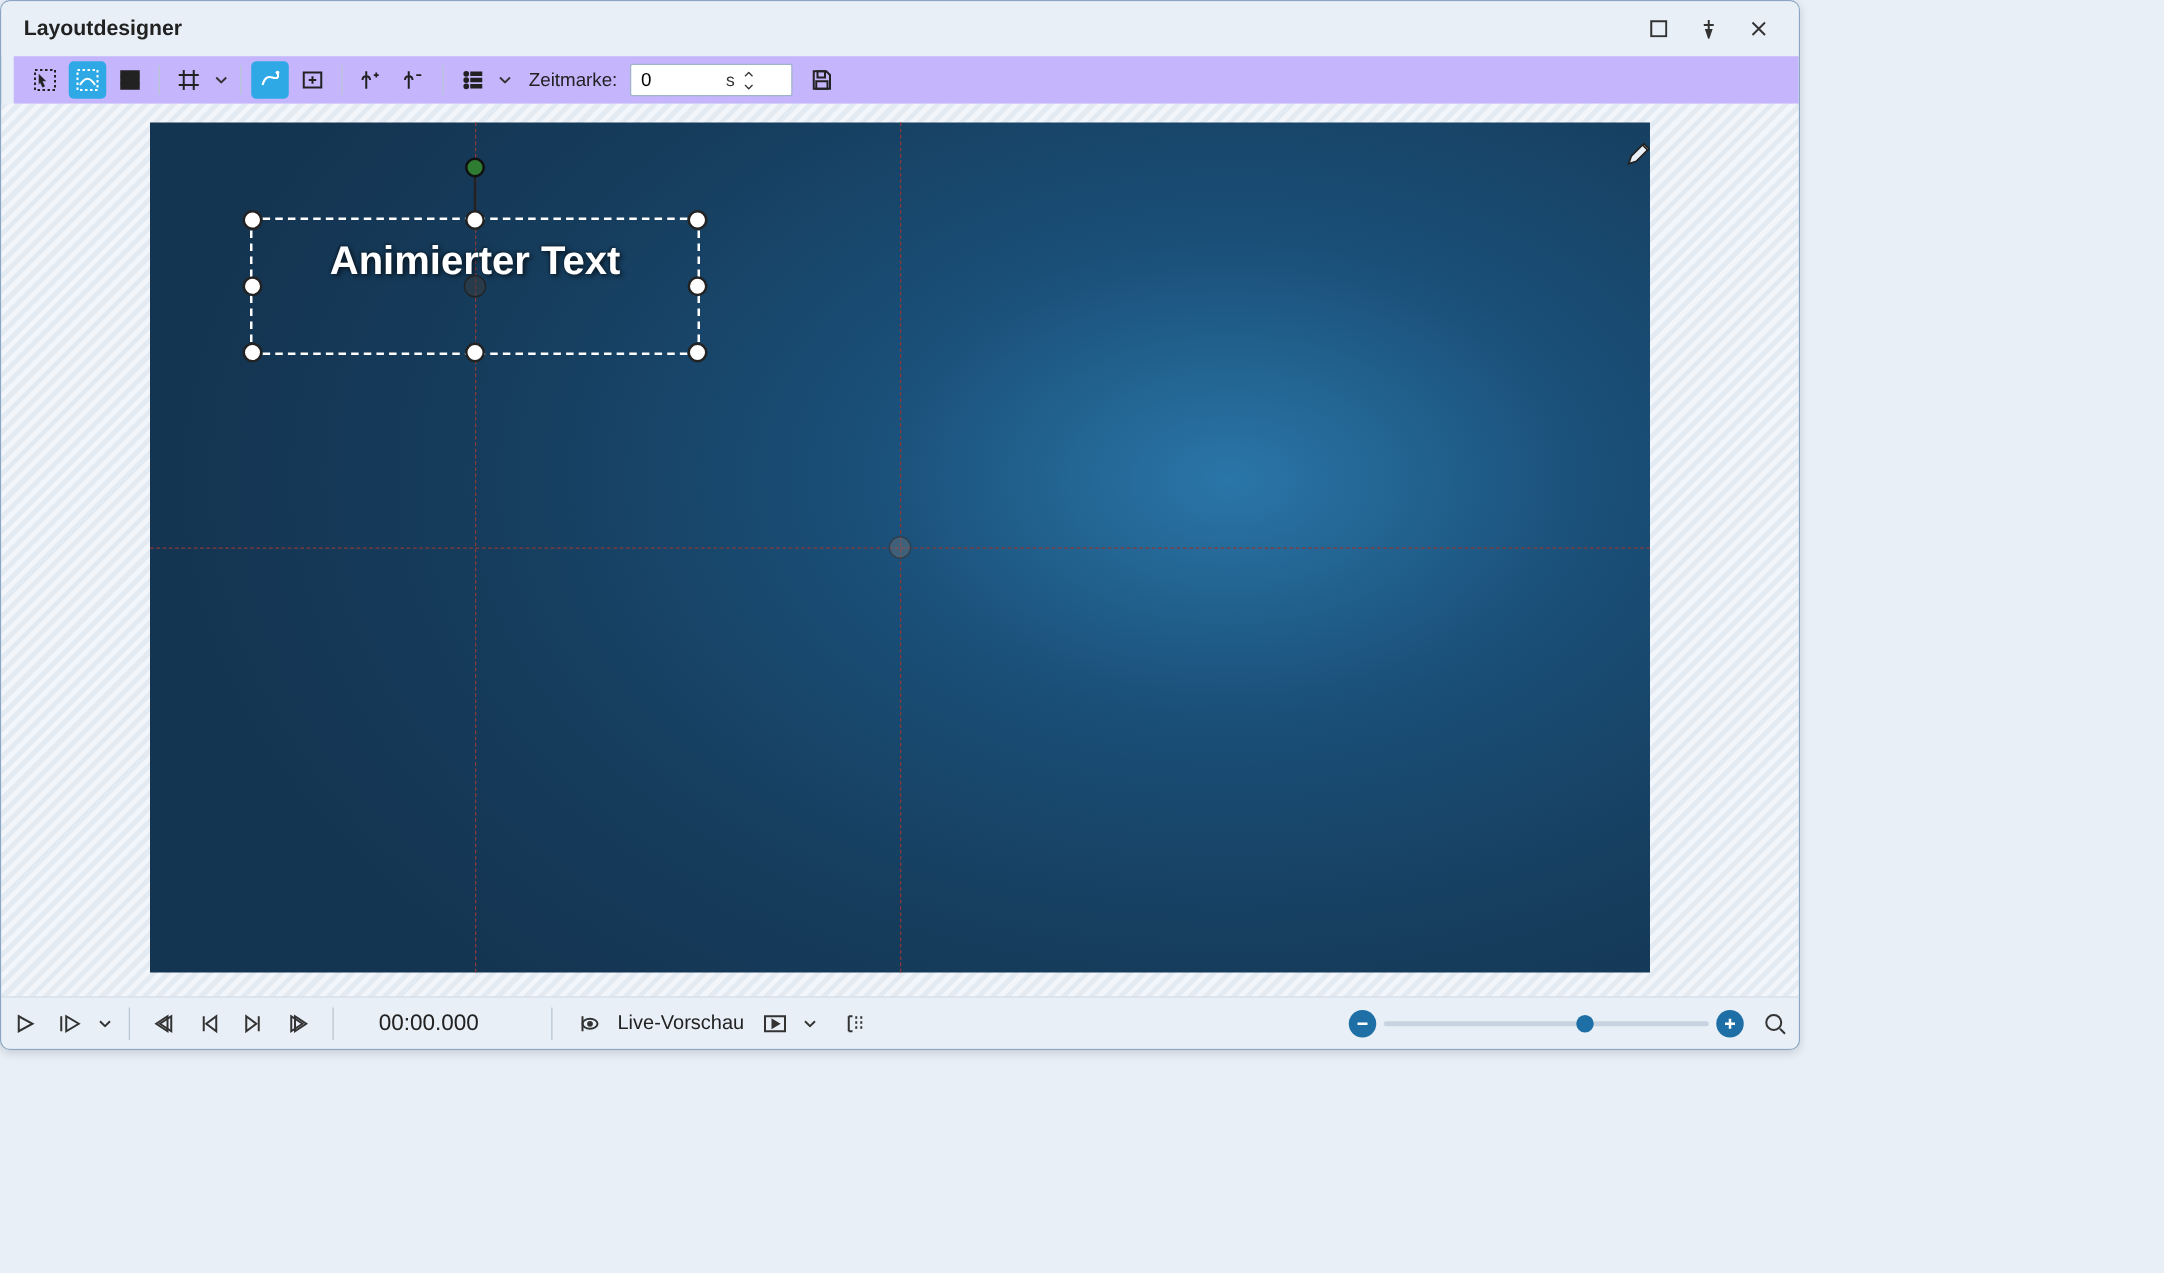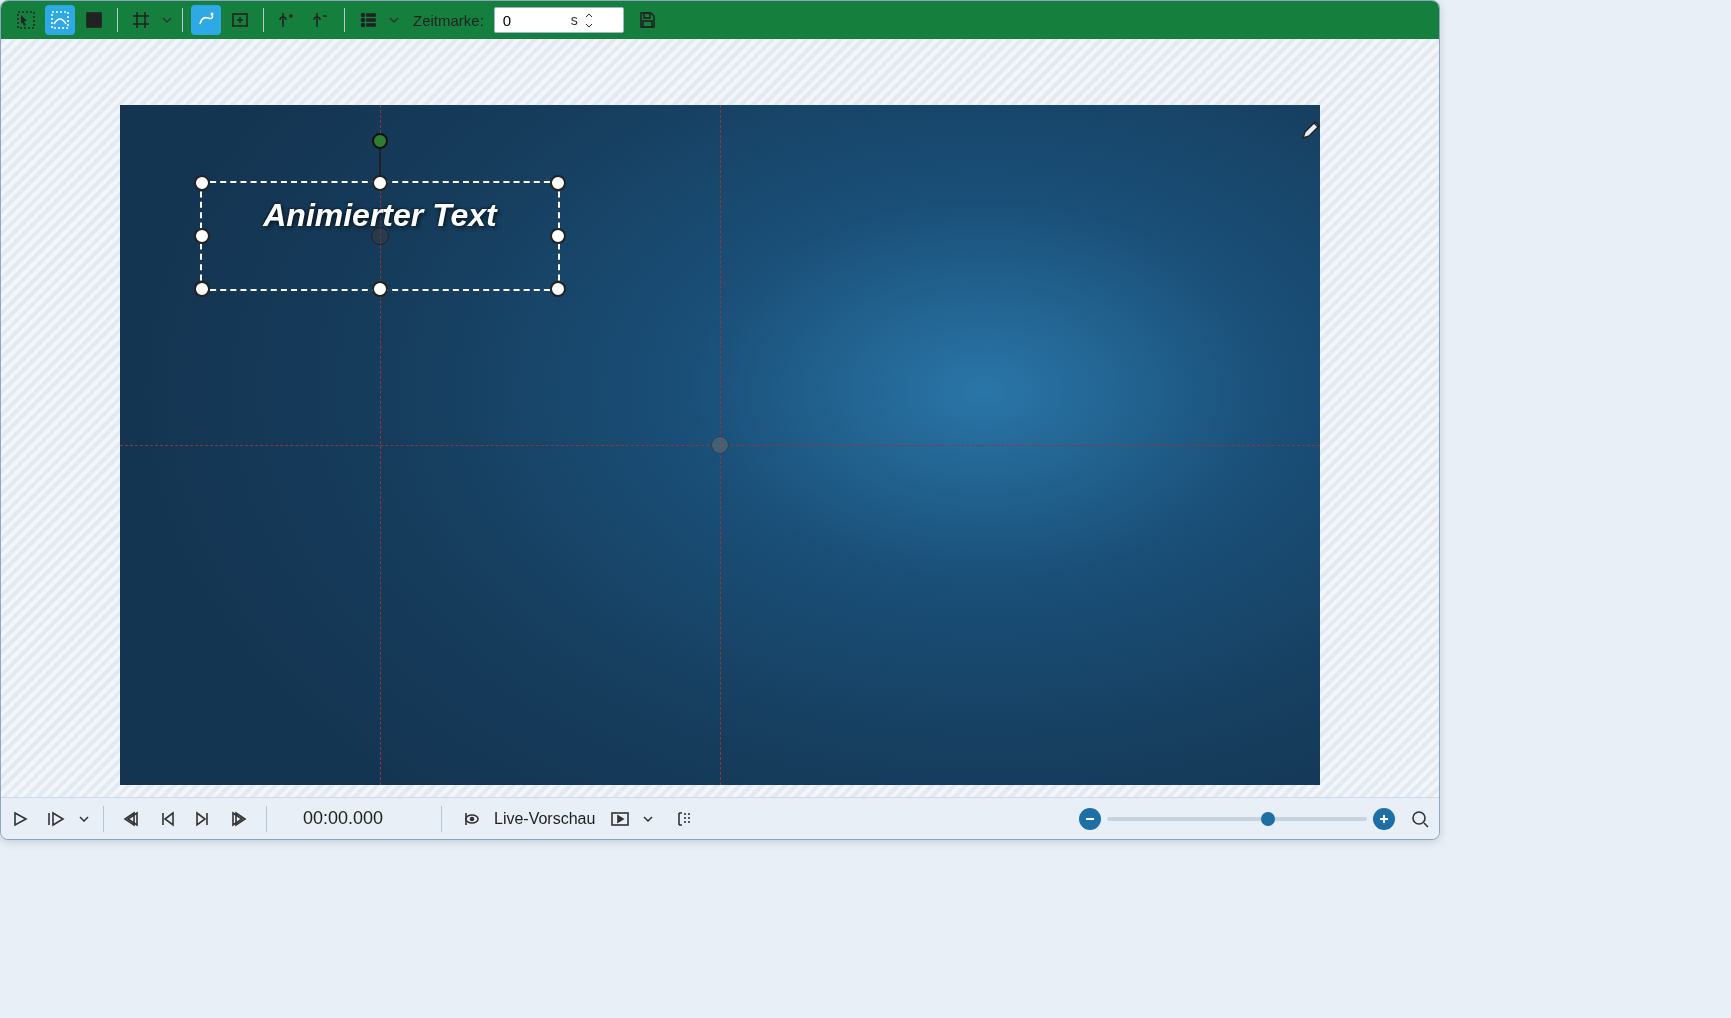"Layoutdesigner" div.titlebar { html: none -> <div> <div>Layoutdesigner</div> <div> <svg> <rect></rect> </svg> </div> <div> <svg> <path></path> </svg> </div> <div> <svg> <path></path> </svg> </div> </div> }
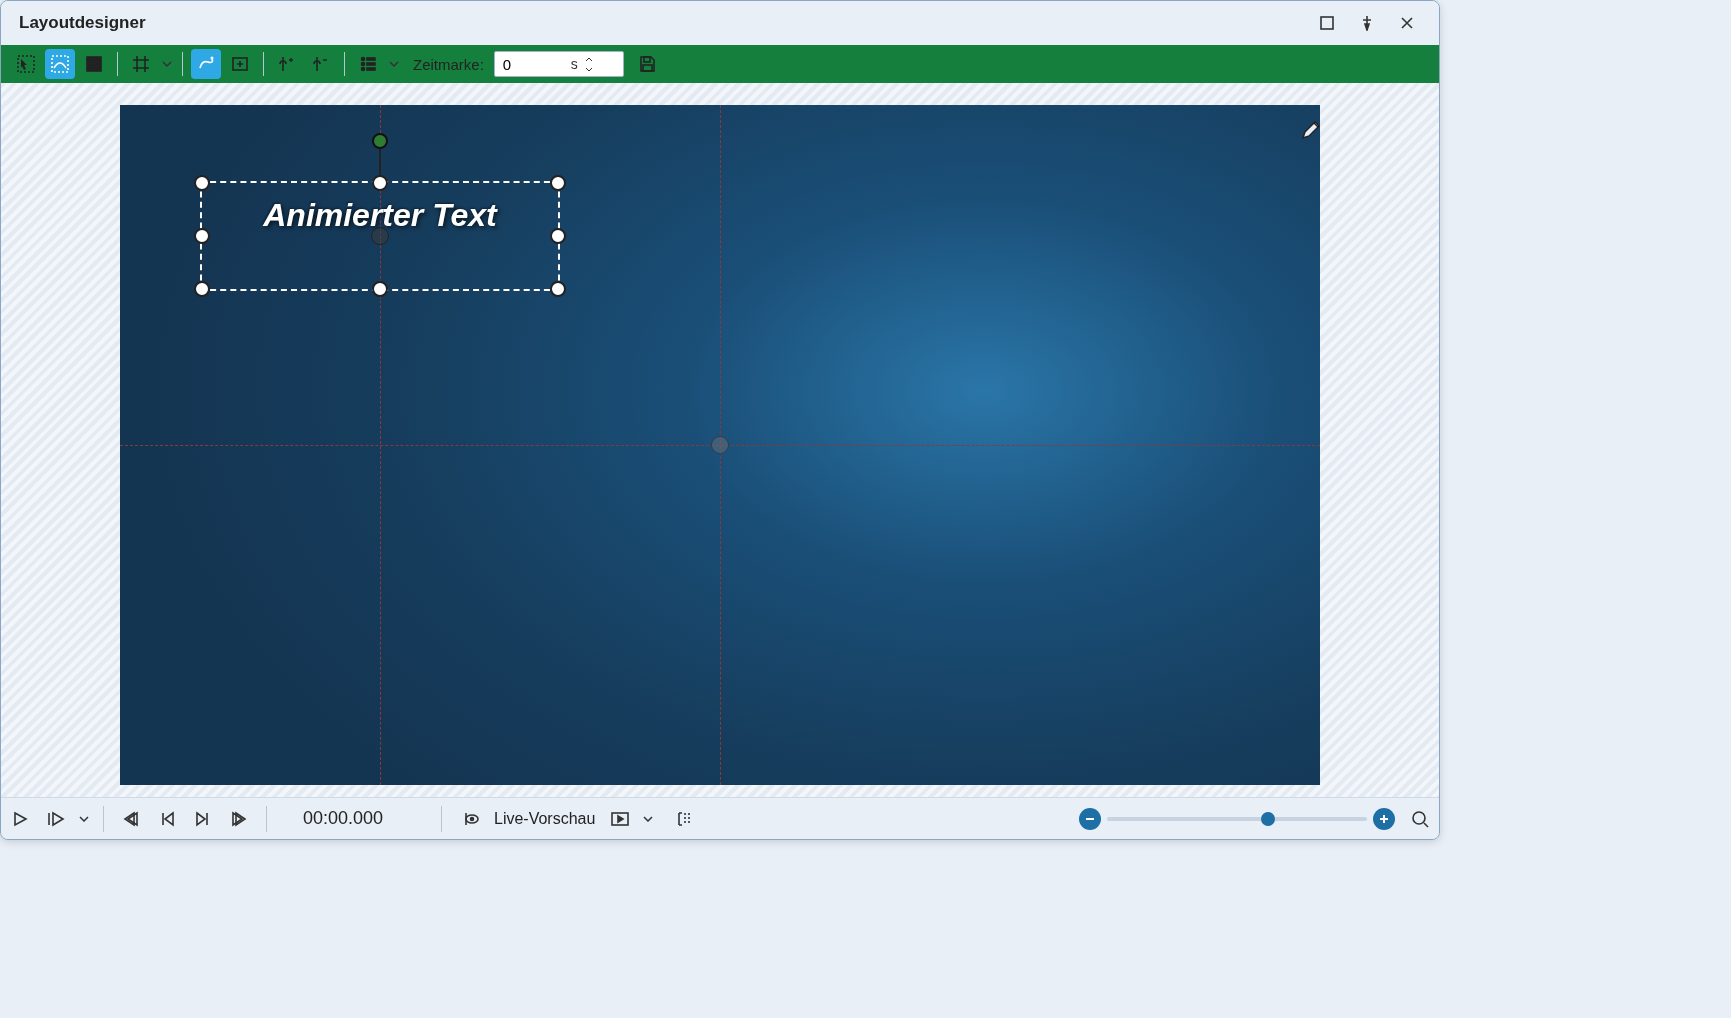"Zeitmarke:" .toolbar { background: #15803d -> #c4b5fd; margin-left: none -> 10px }
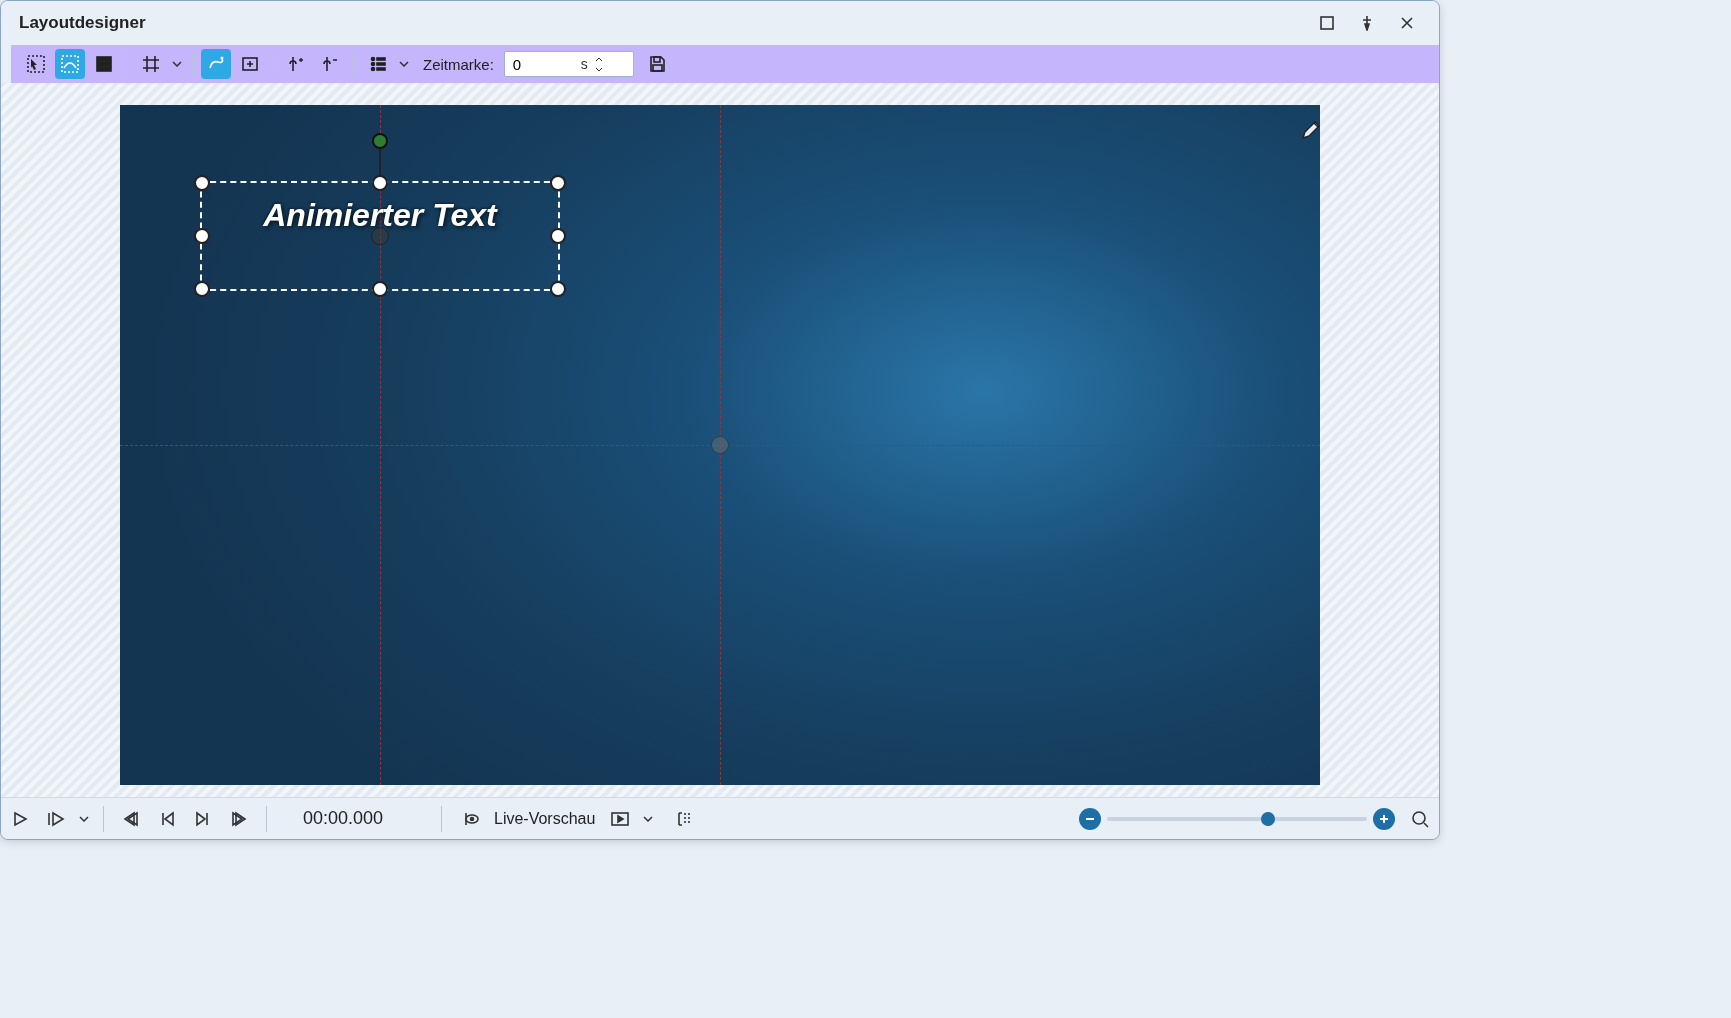"Animierter Text" .canvas-wrap { align-items: flex-end -> center; font-style: italic -> none }
